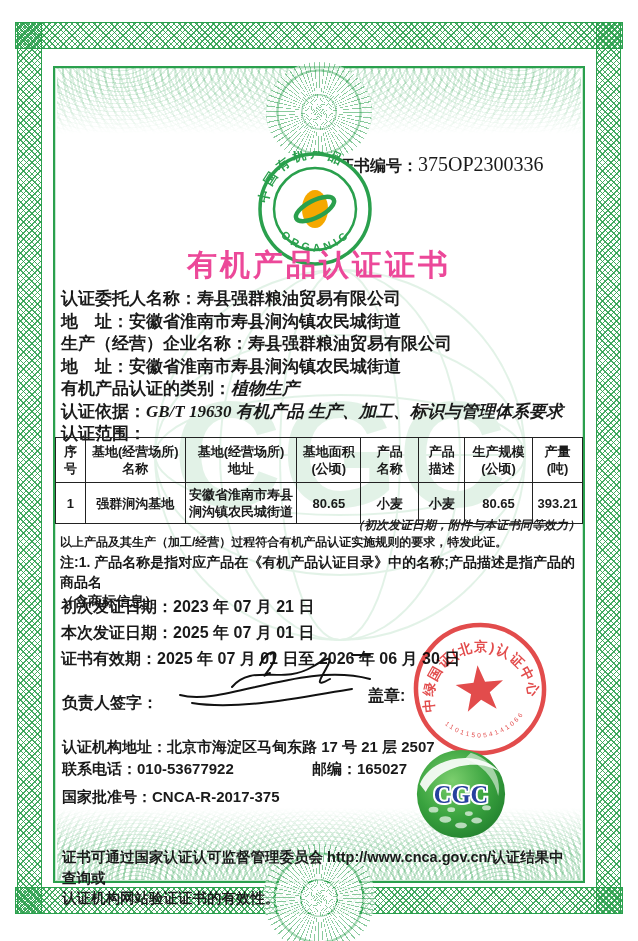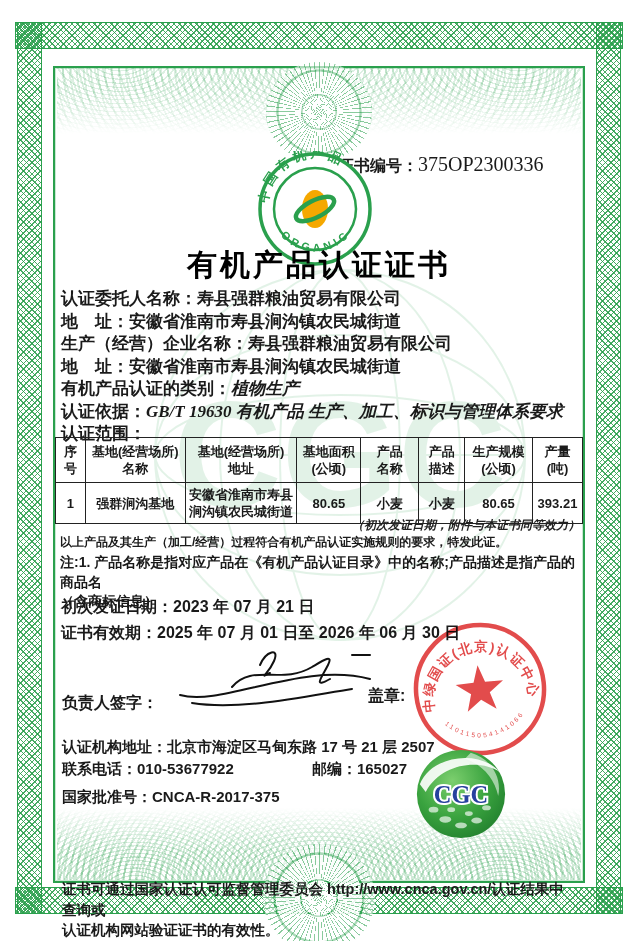"有机产品认证证书" .title { color: #000000 -> #ec4899 }
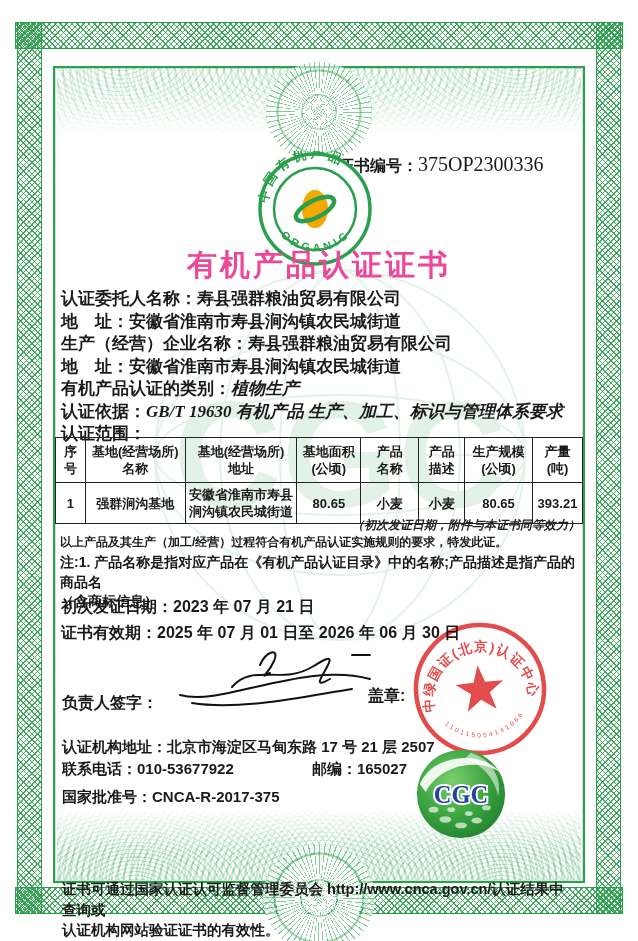"本次发证日期：2025 年 07 月 01" div.row { html: none -> <div><span>本次发证日期：</span><span>2025 年 07 月 01 日</span></div> }
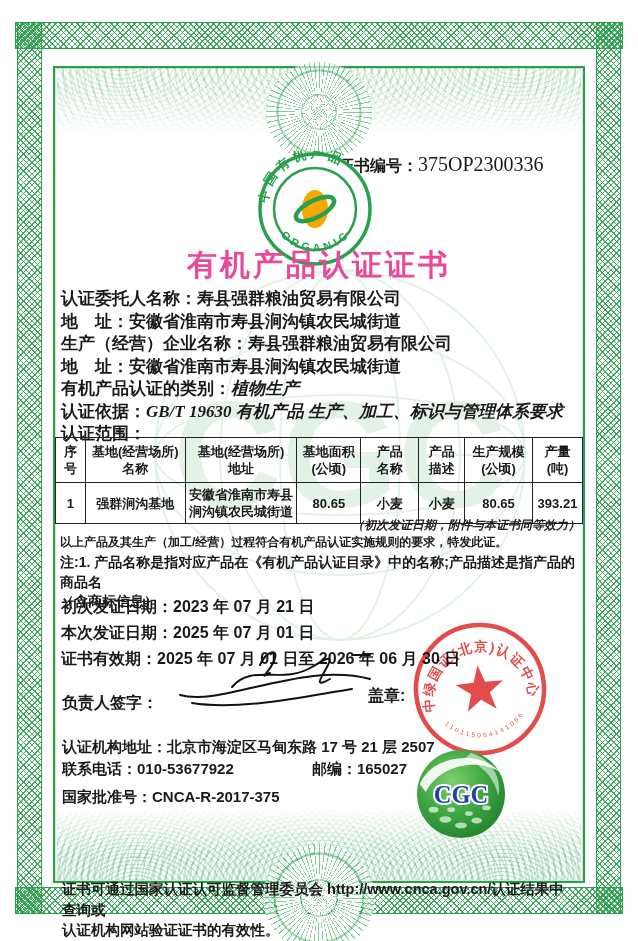"证书可通过国家认证认可监督管理委员会" .footer { margin-top: 32px -> none }
